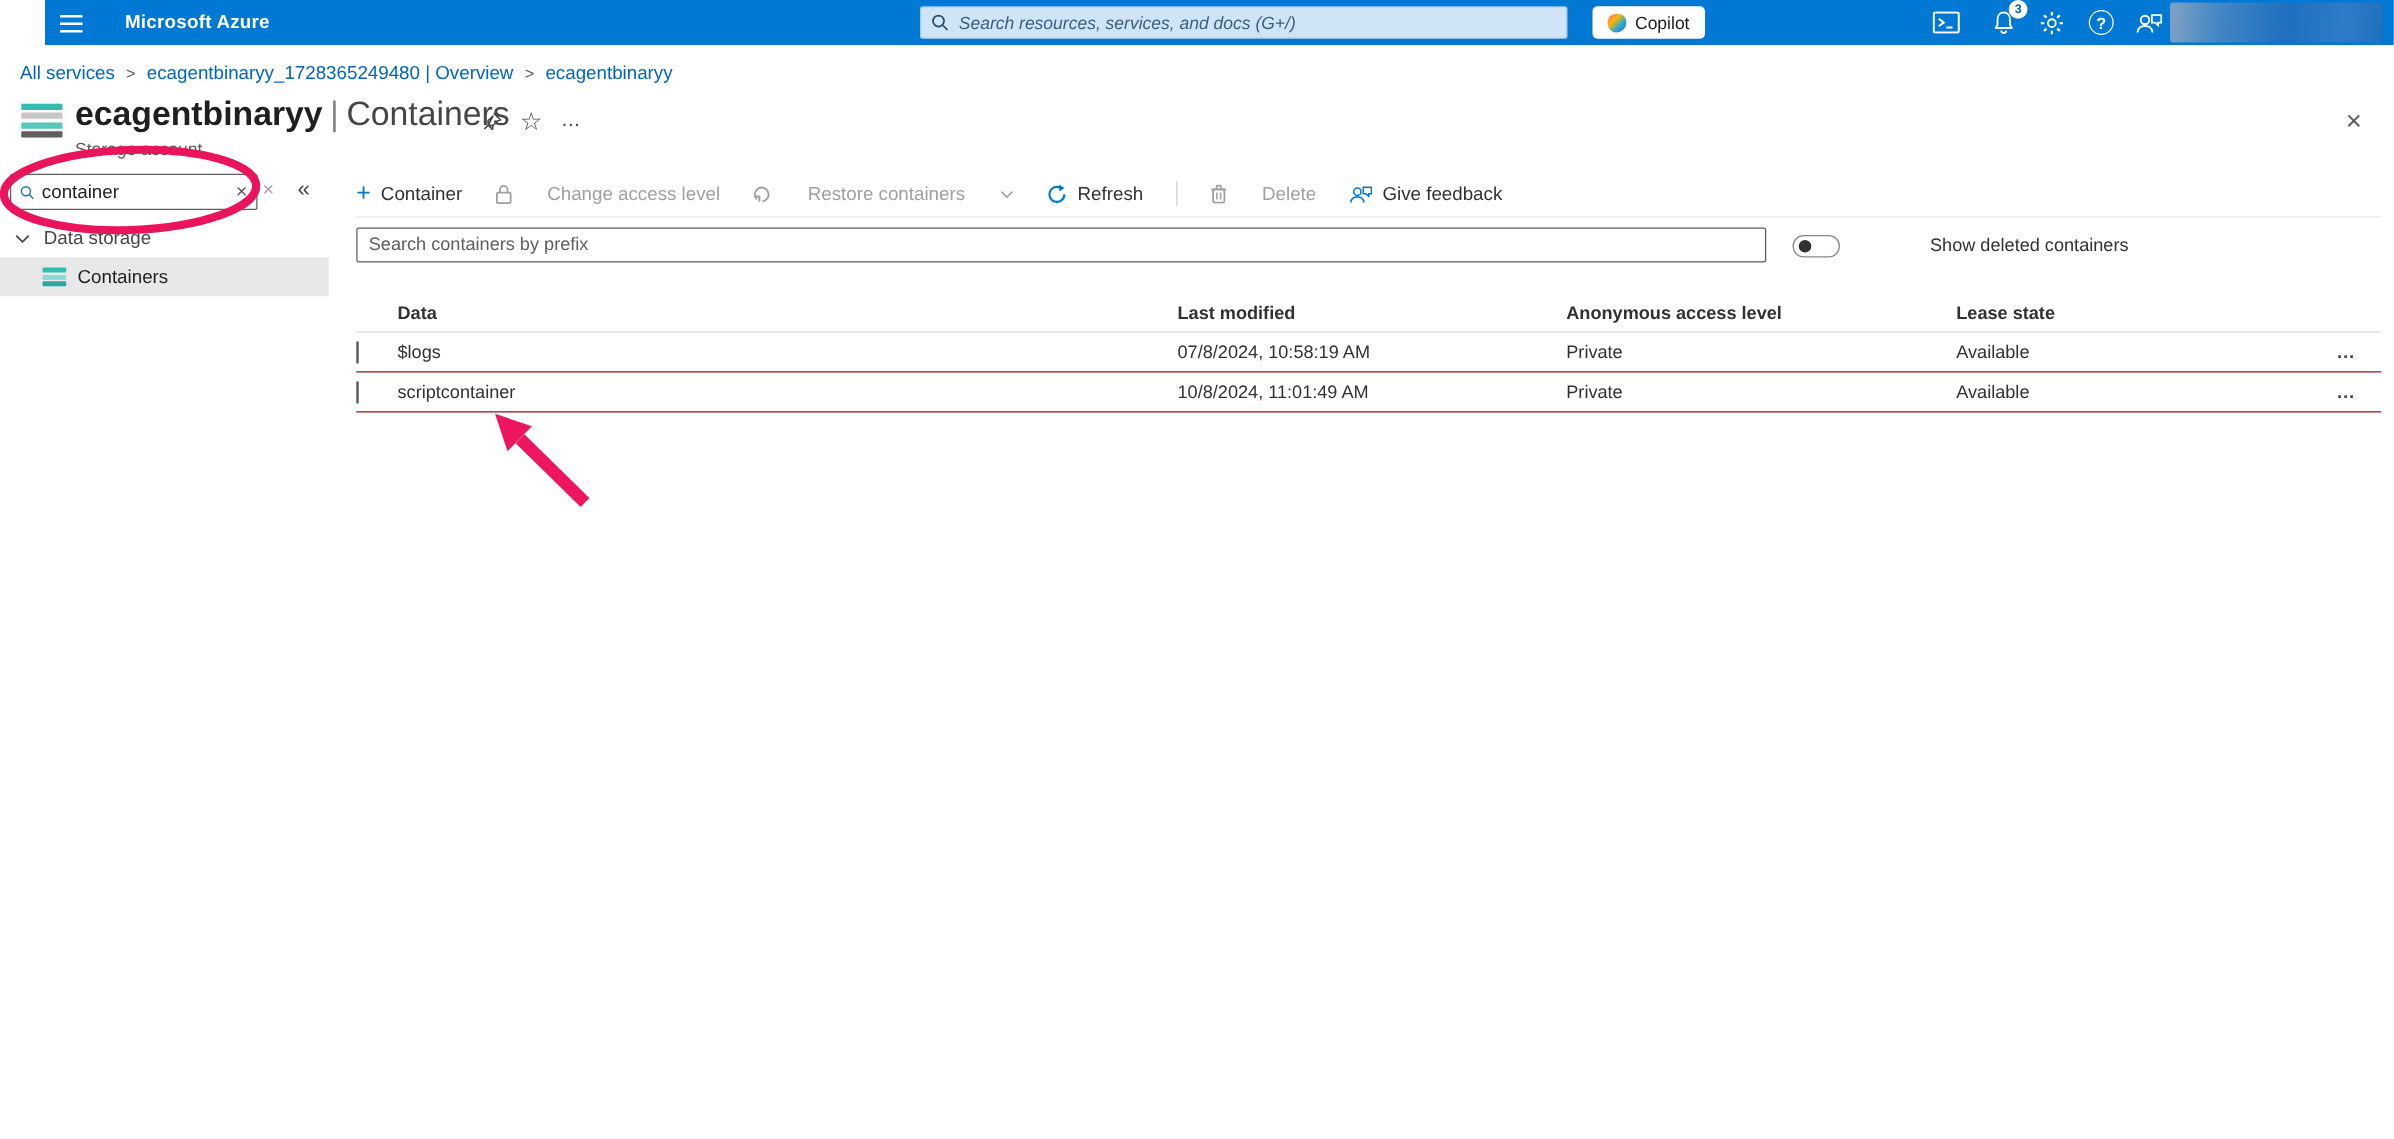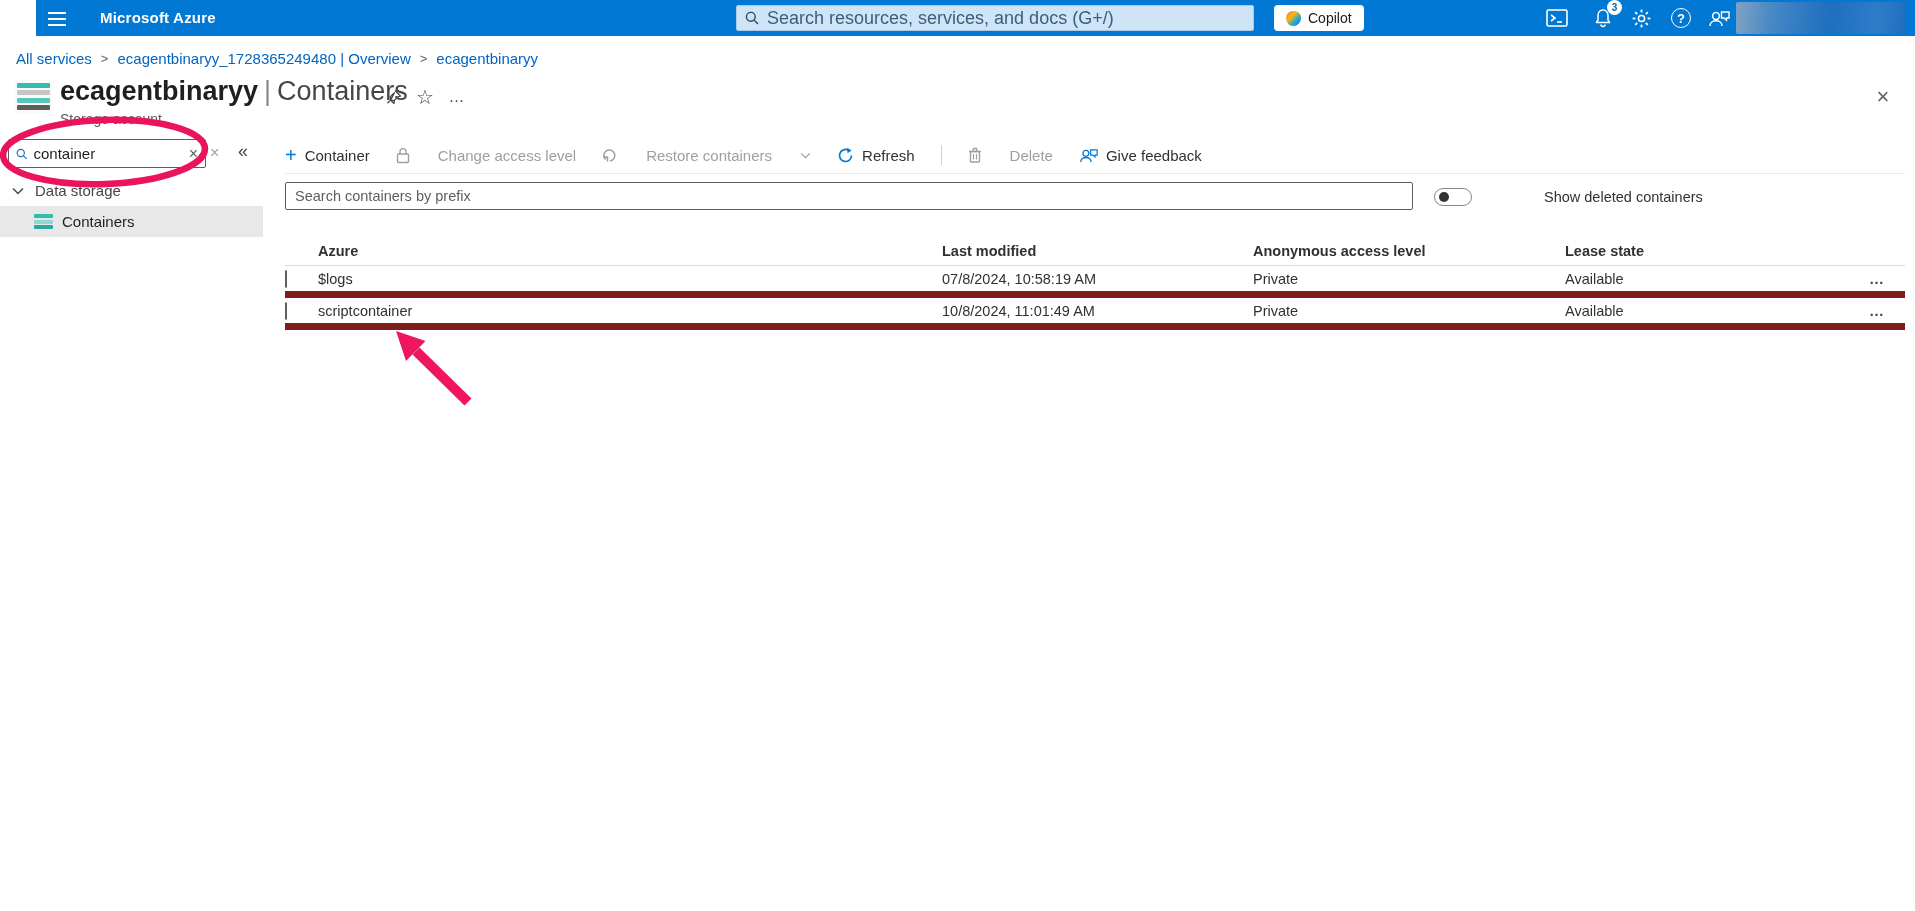"Search resources, services, and docs" .global-search input { font-size: 18px -> 14px; font-style: none -> italic }
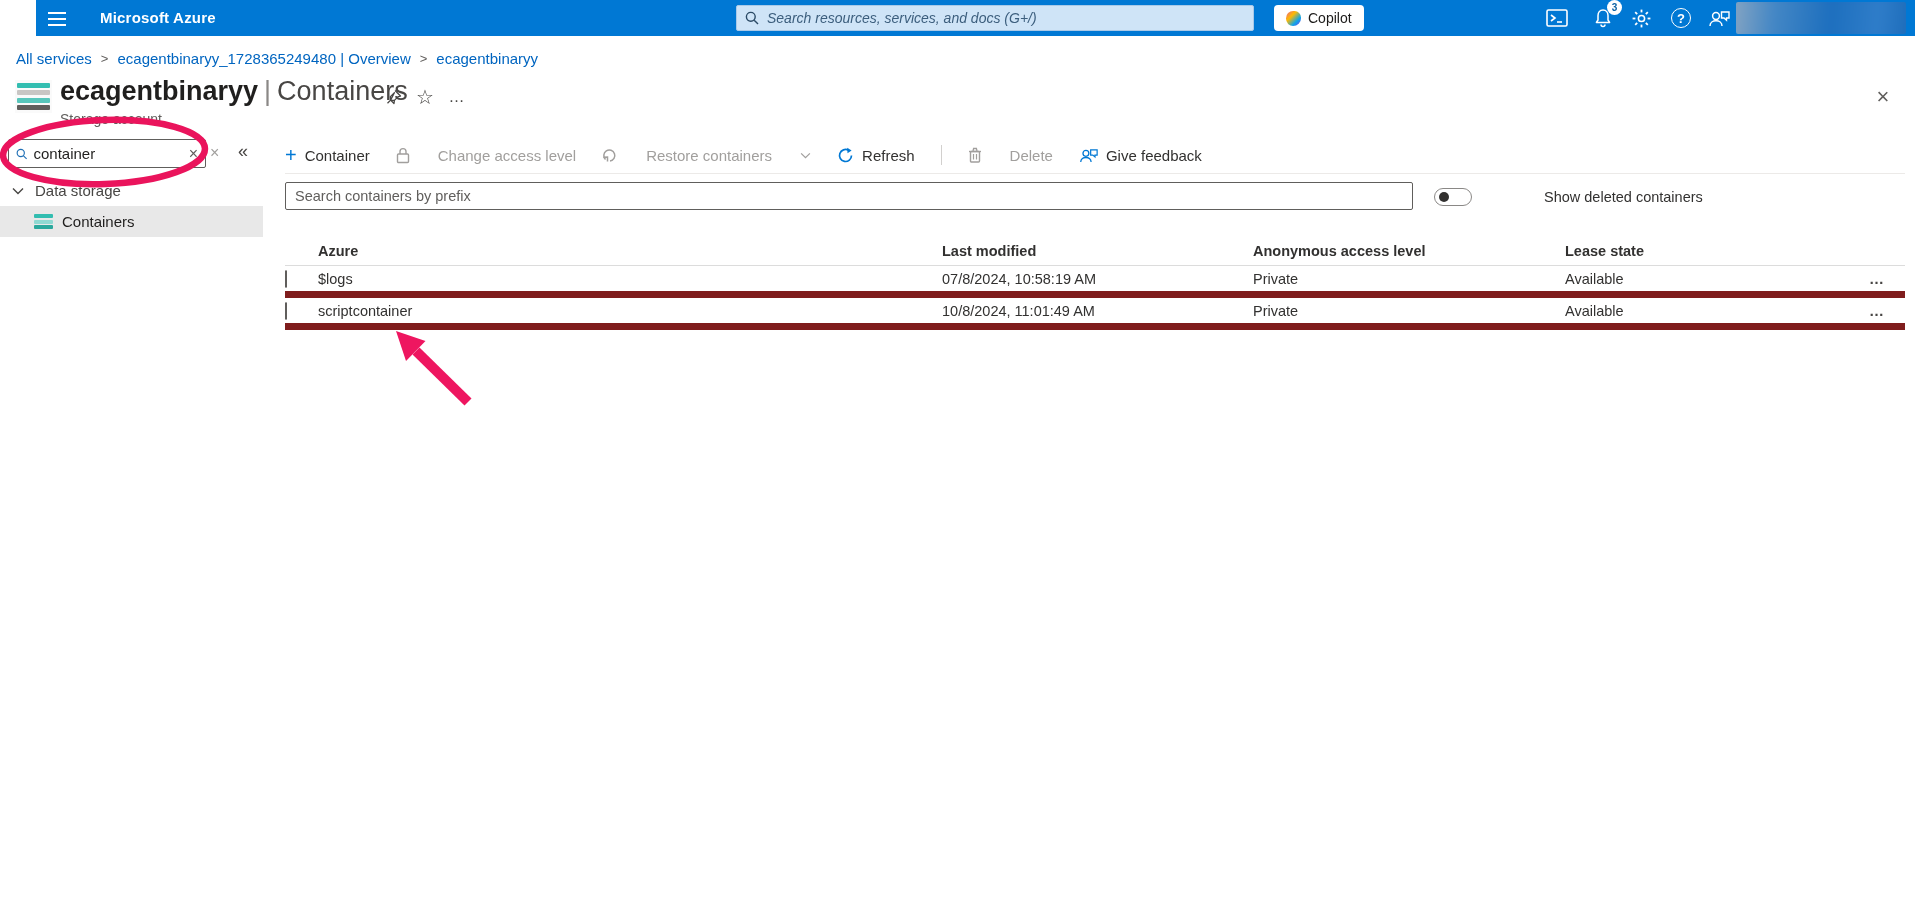"Azure" div { text: Azure -> Data }
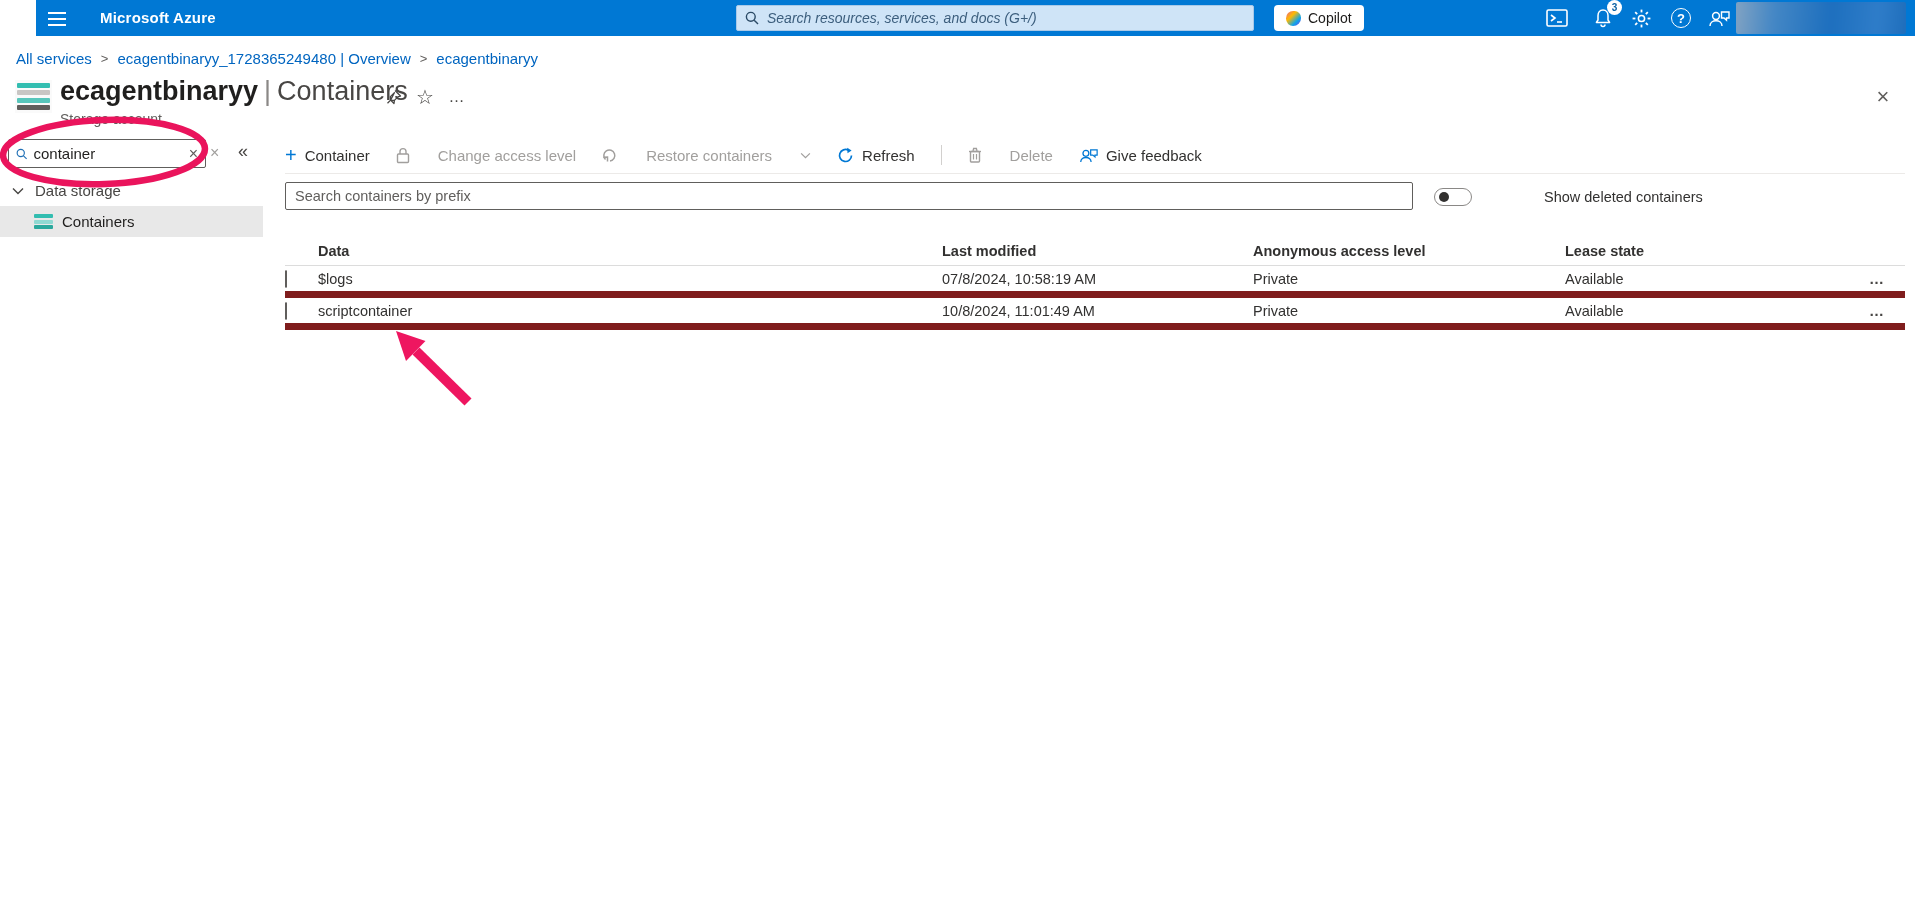"$logs" .tdata { border-bottom: 7px solid #7f1d1d -> 1px solid #7f1d1d }
